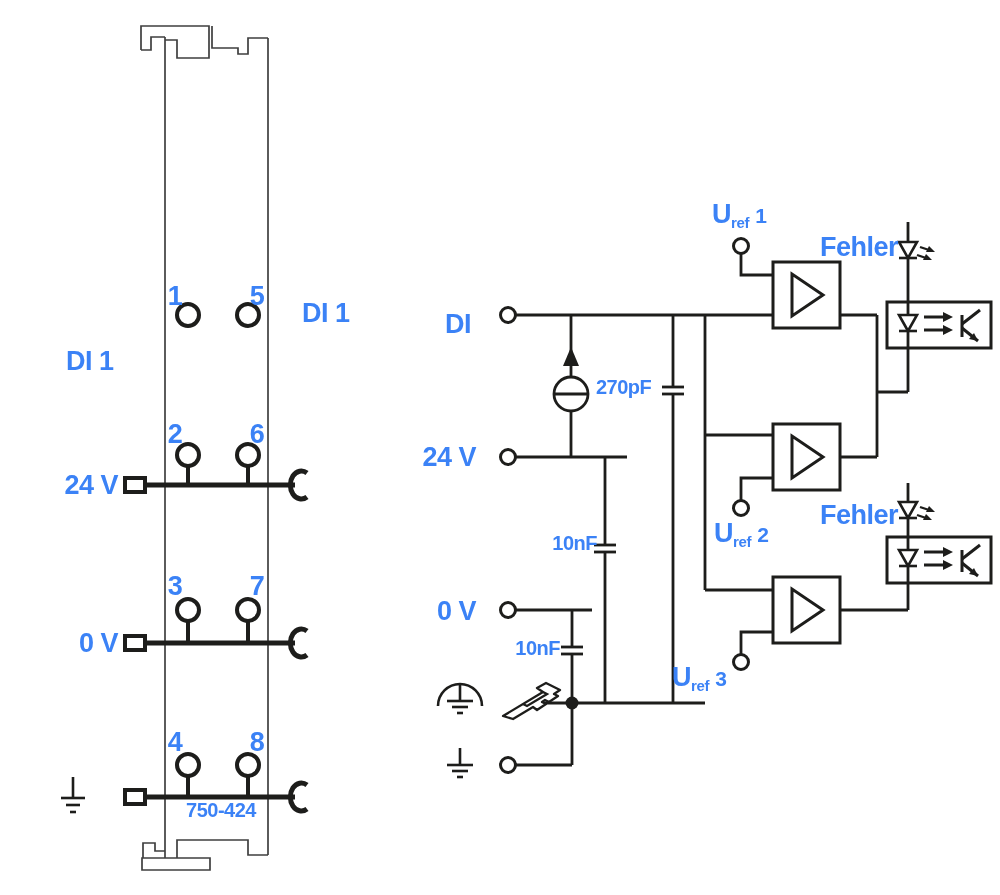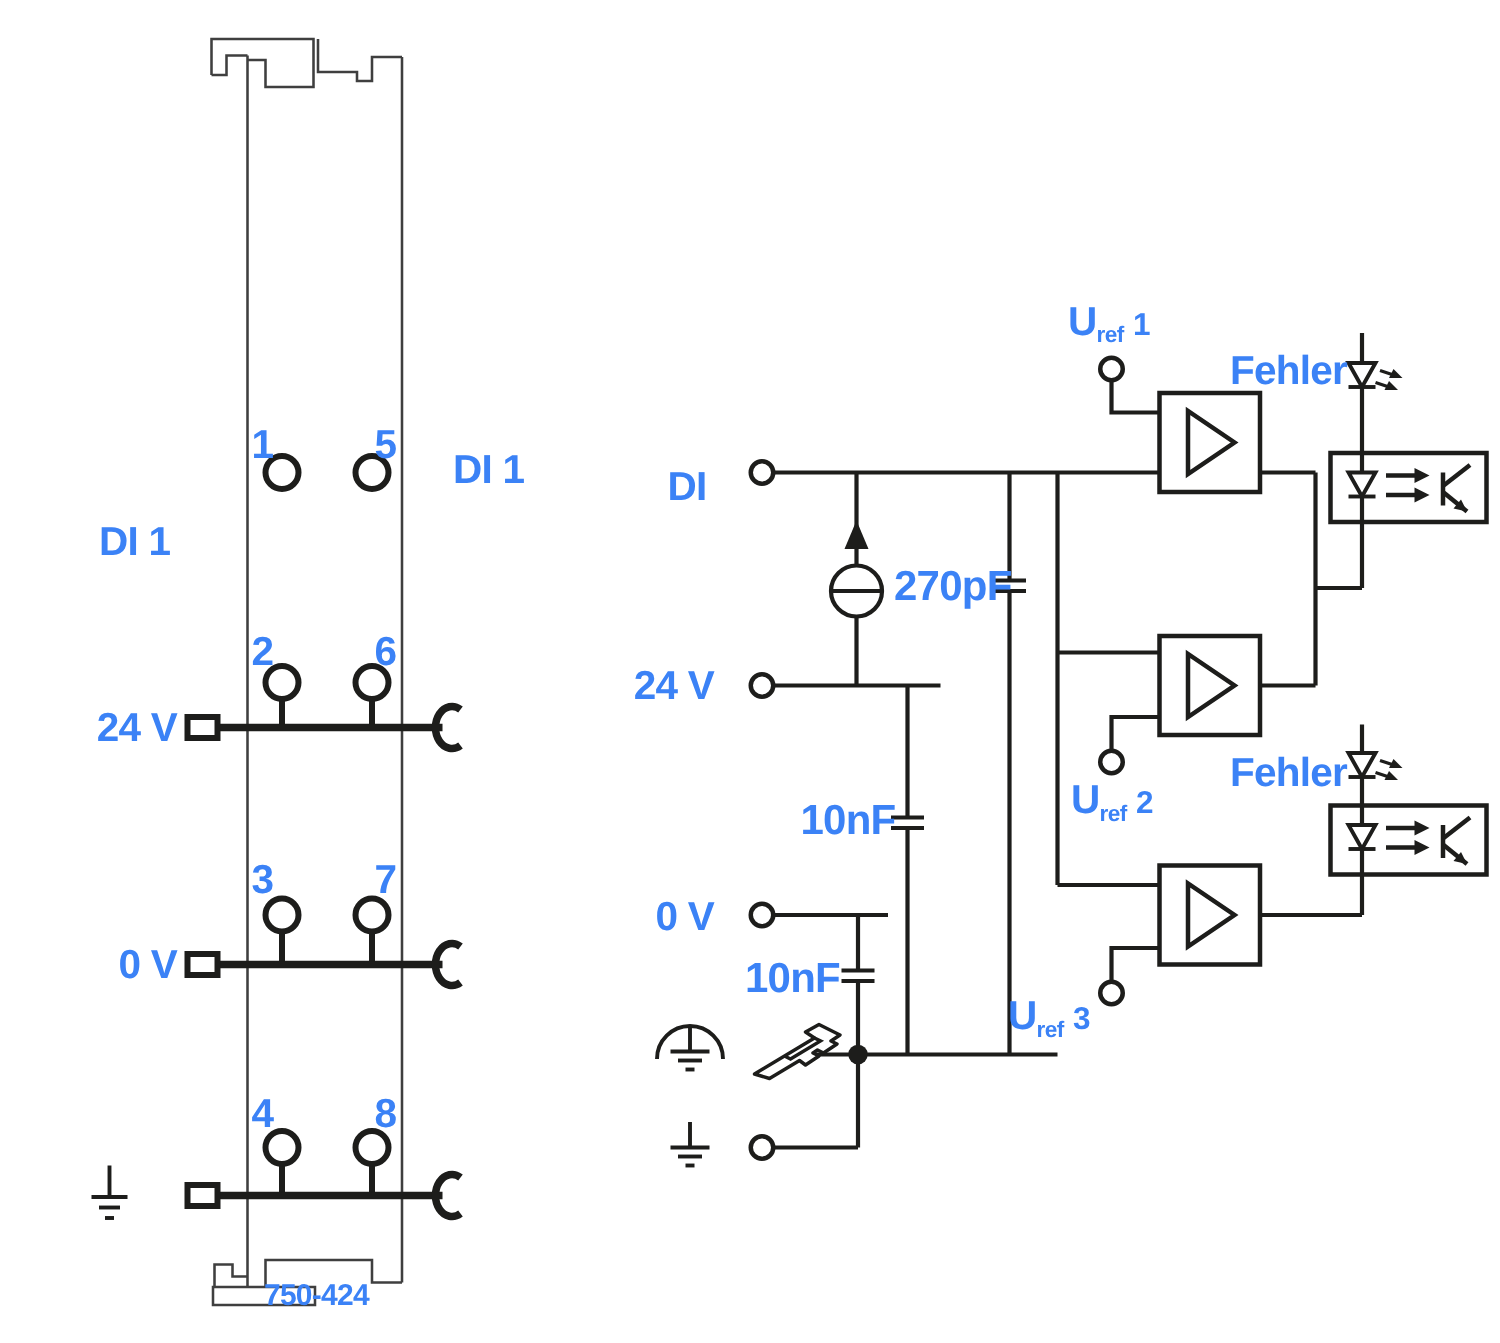"270pF" .lg { font-size: 28px -> 20px }
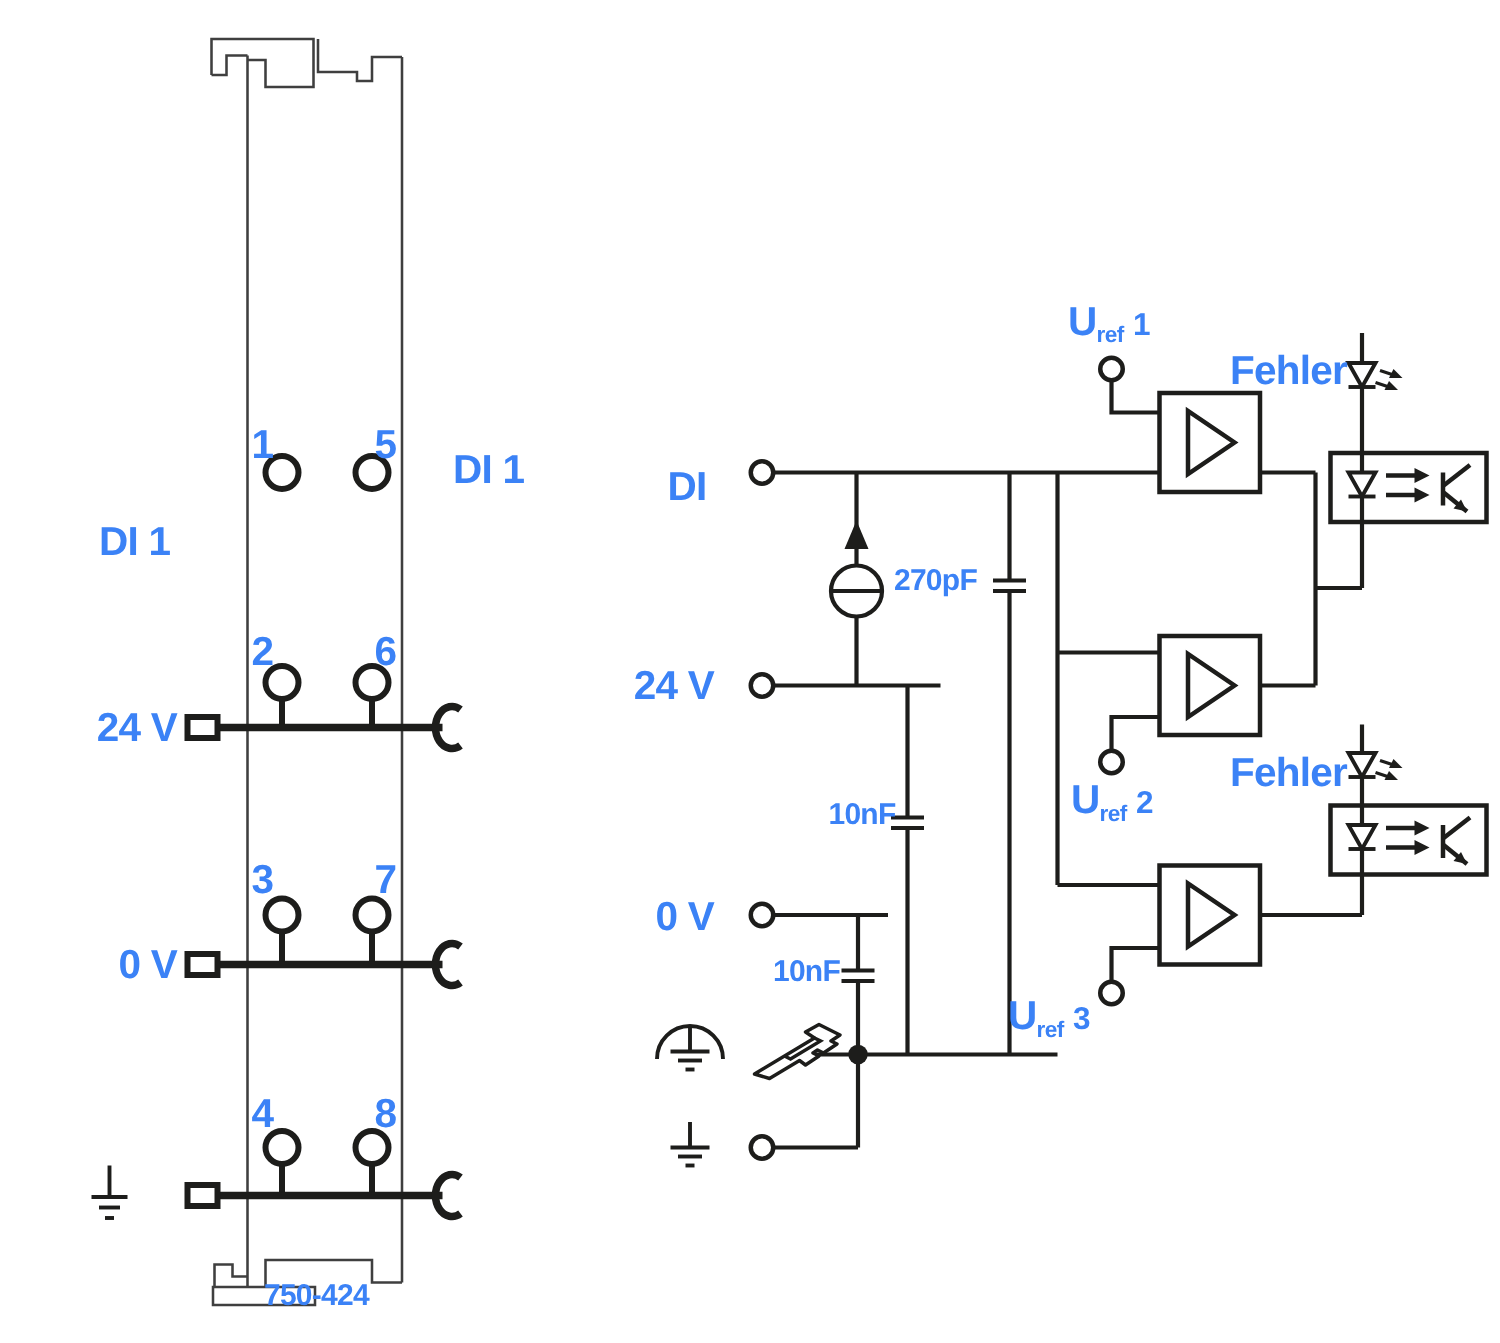"750-424" div.lbl { text-align: left -> right; top: 854px -> 800px }
